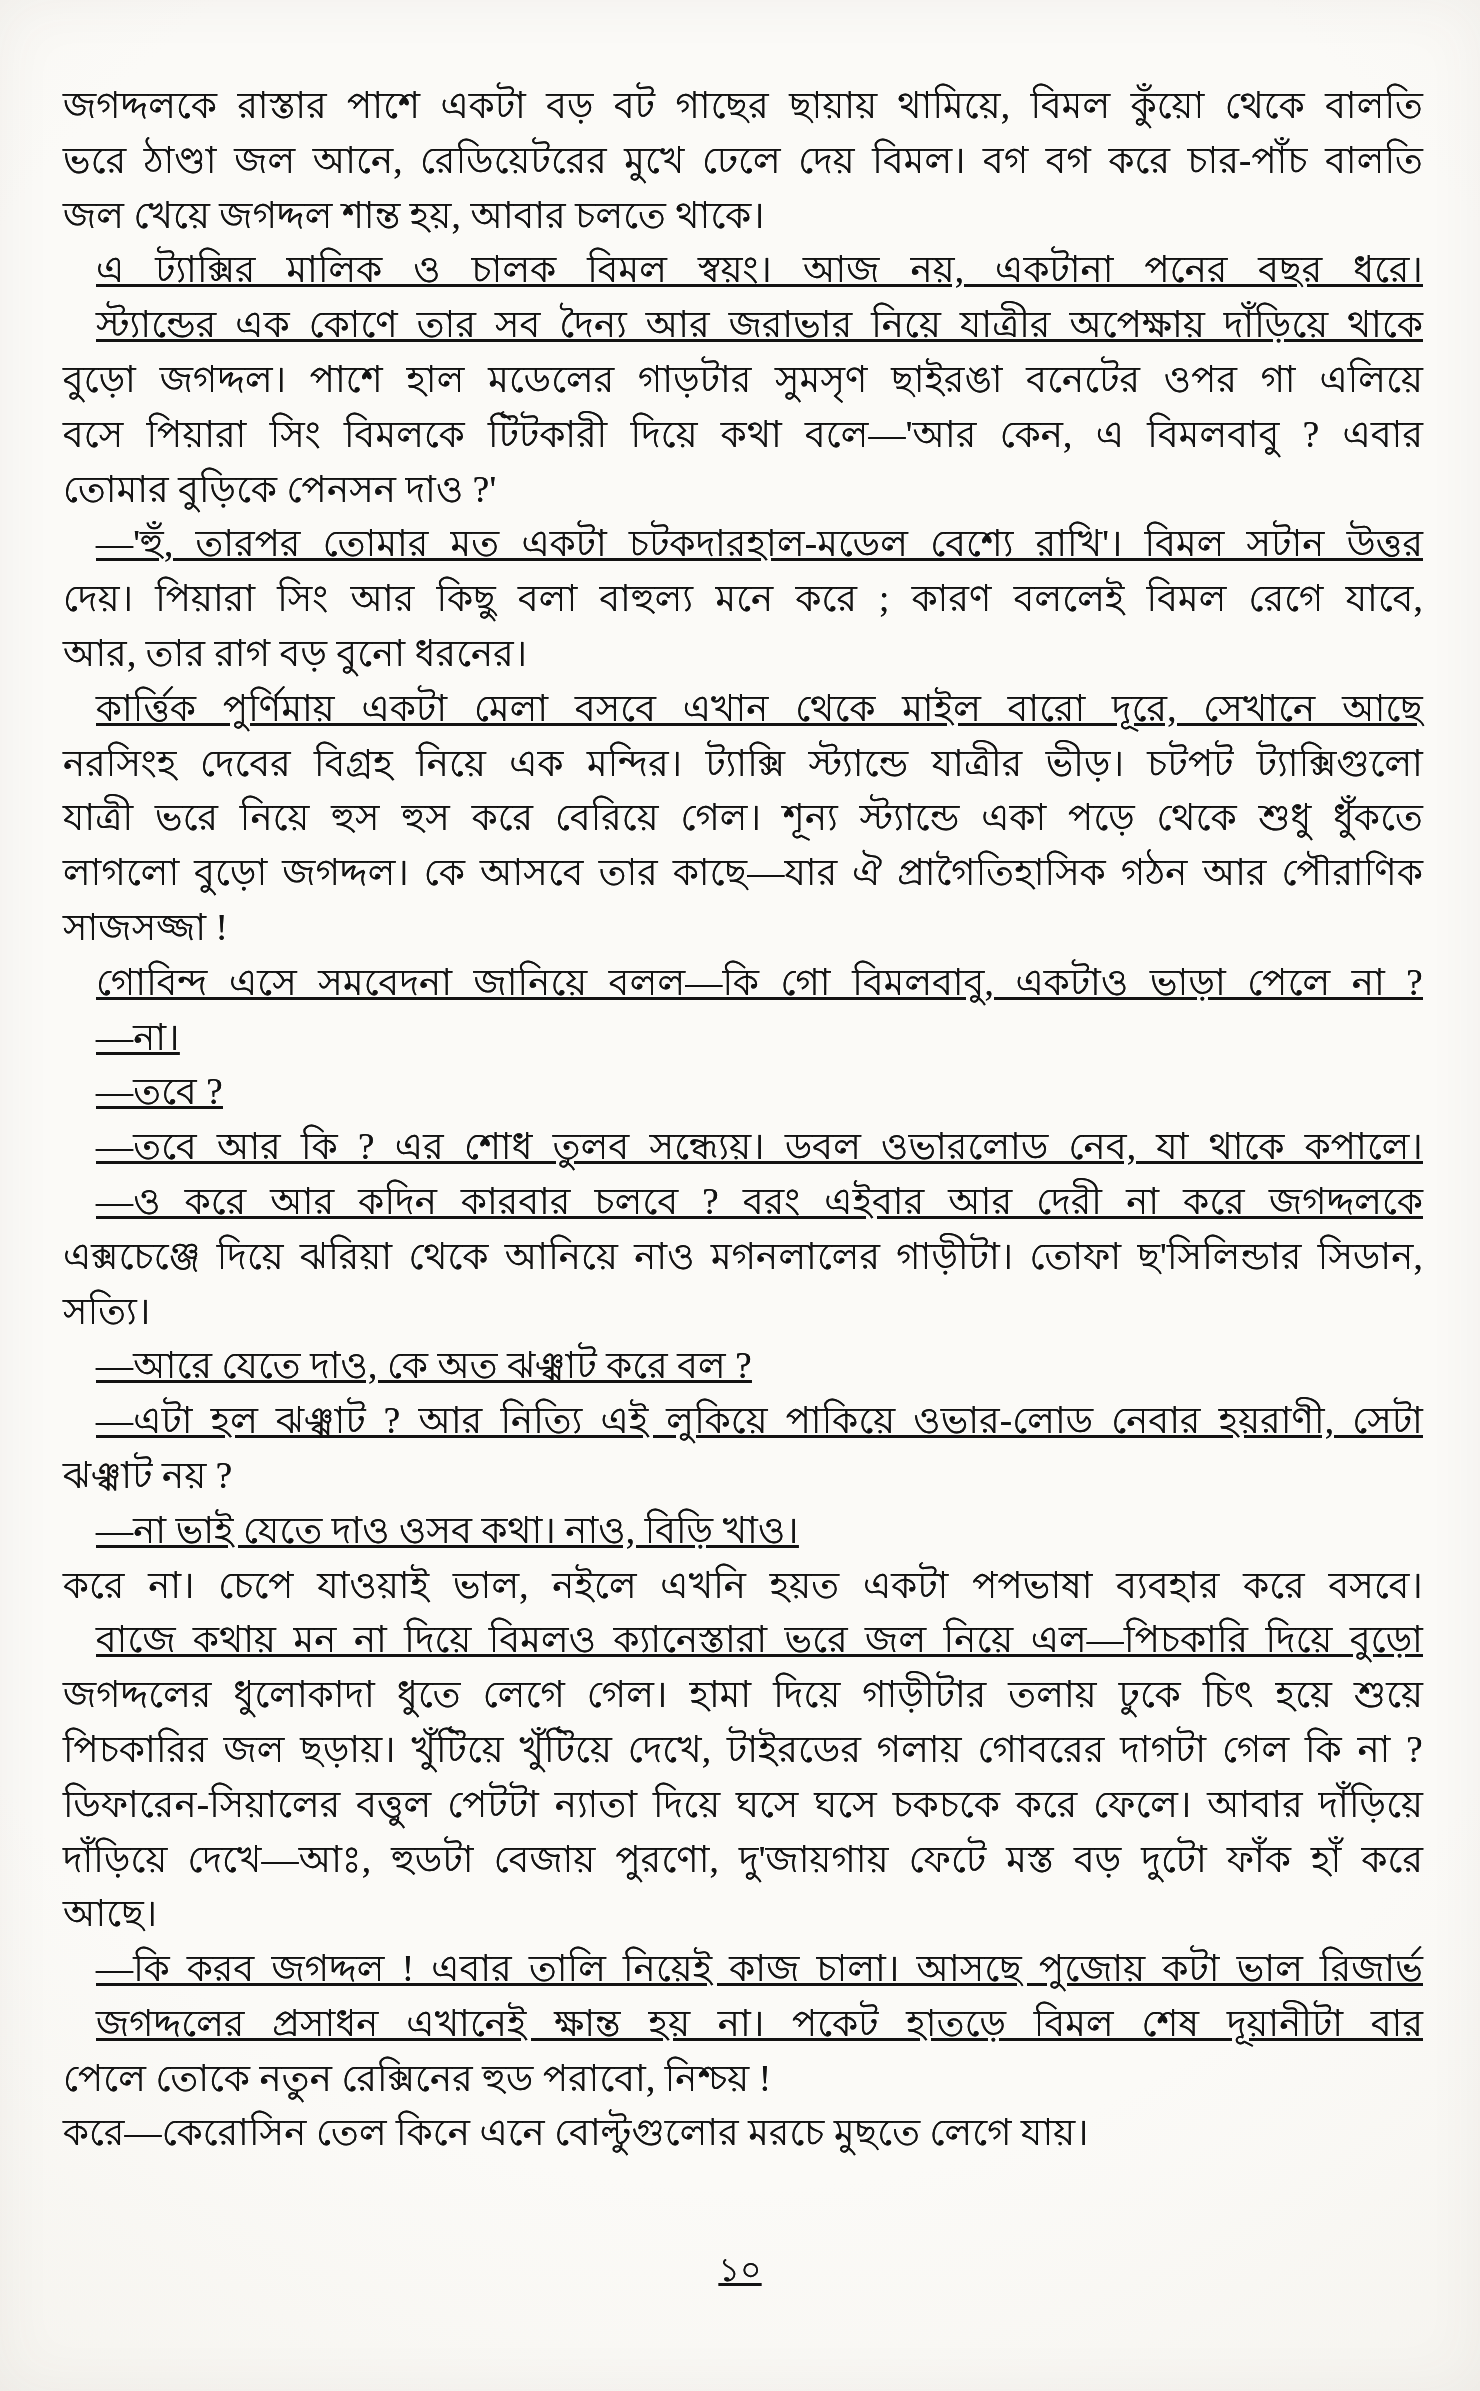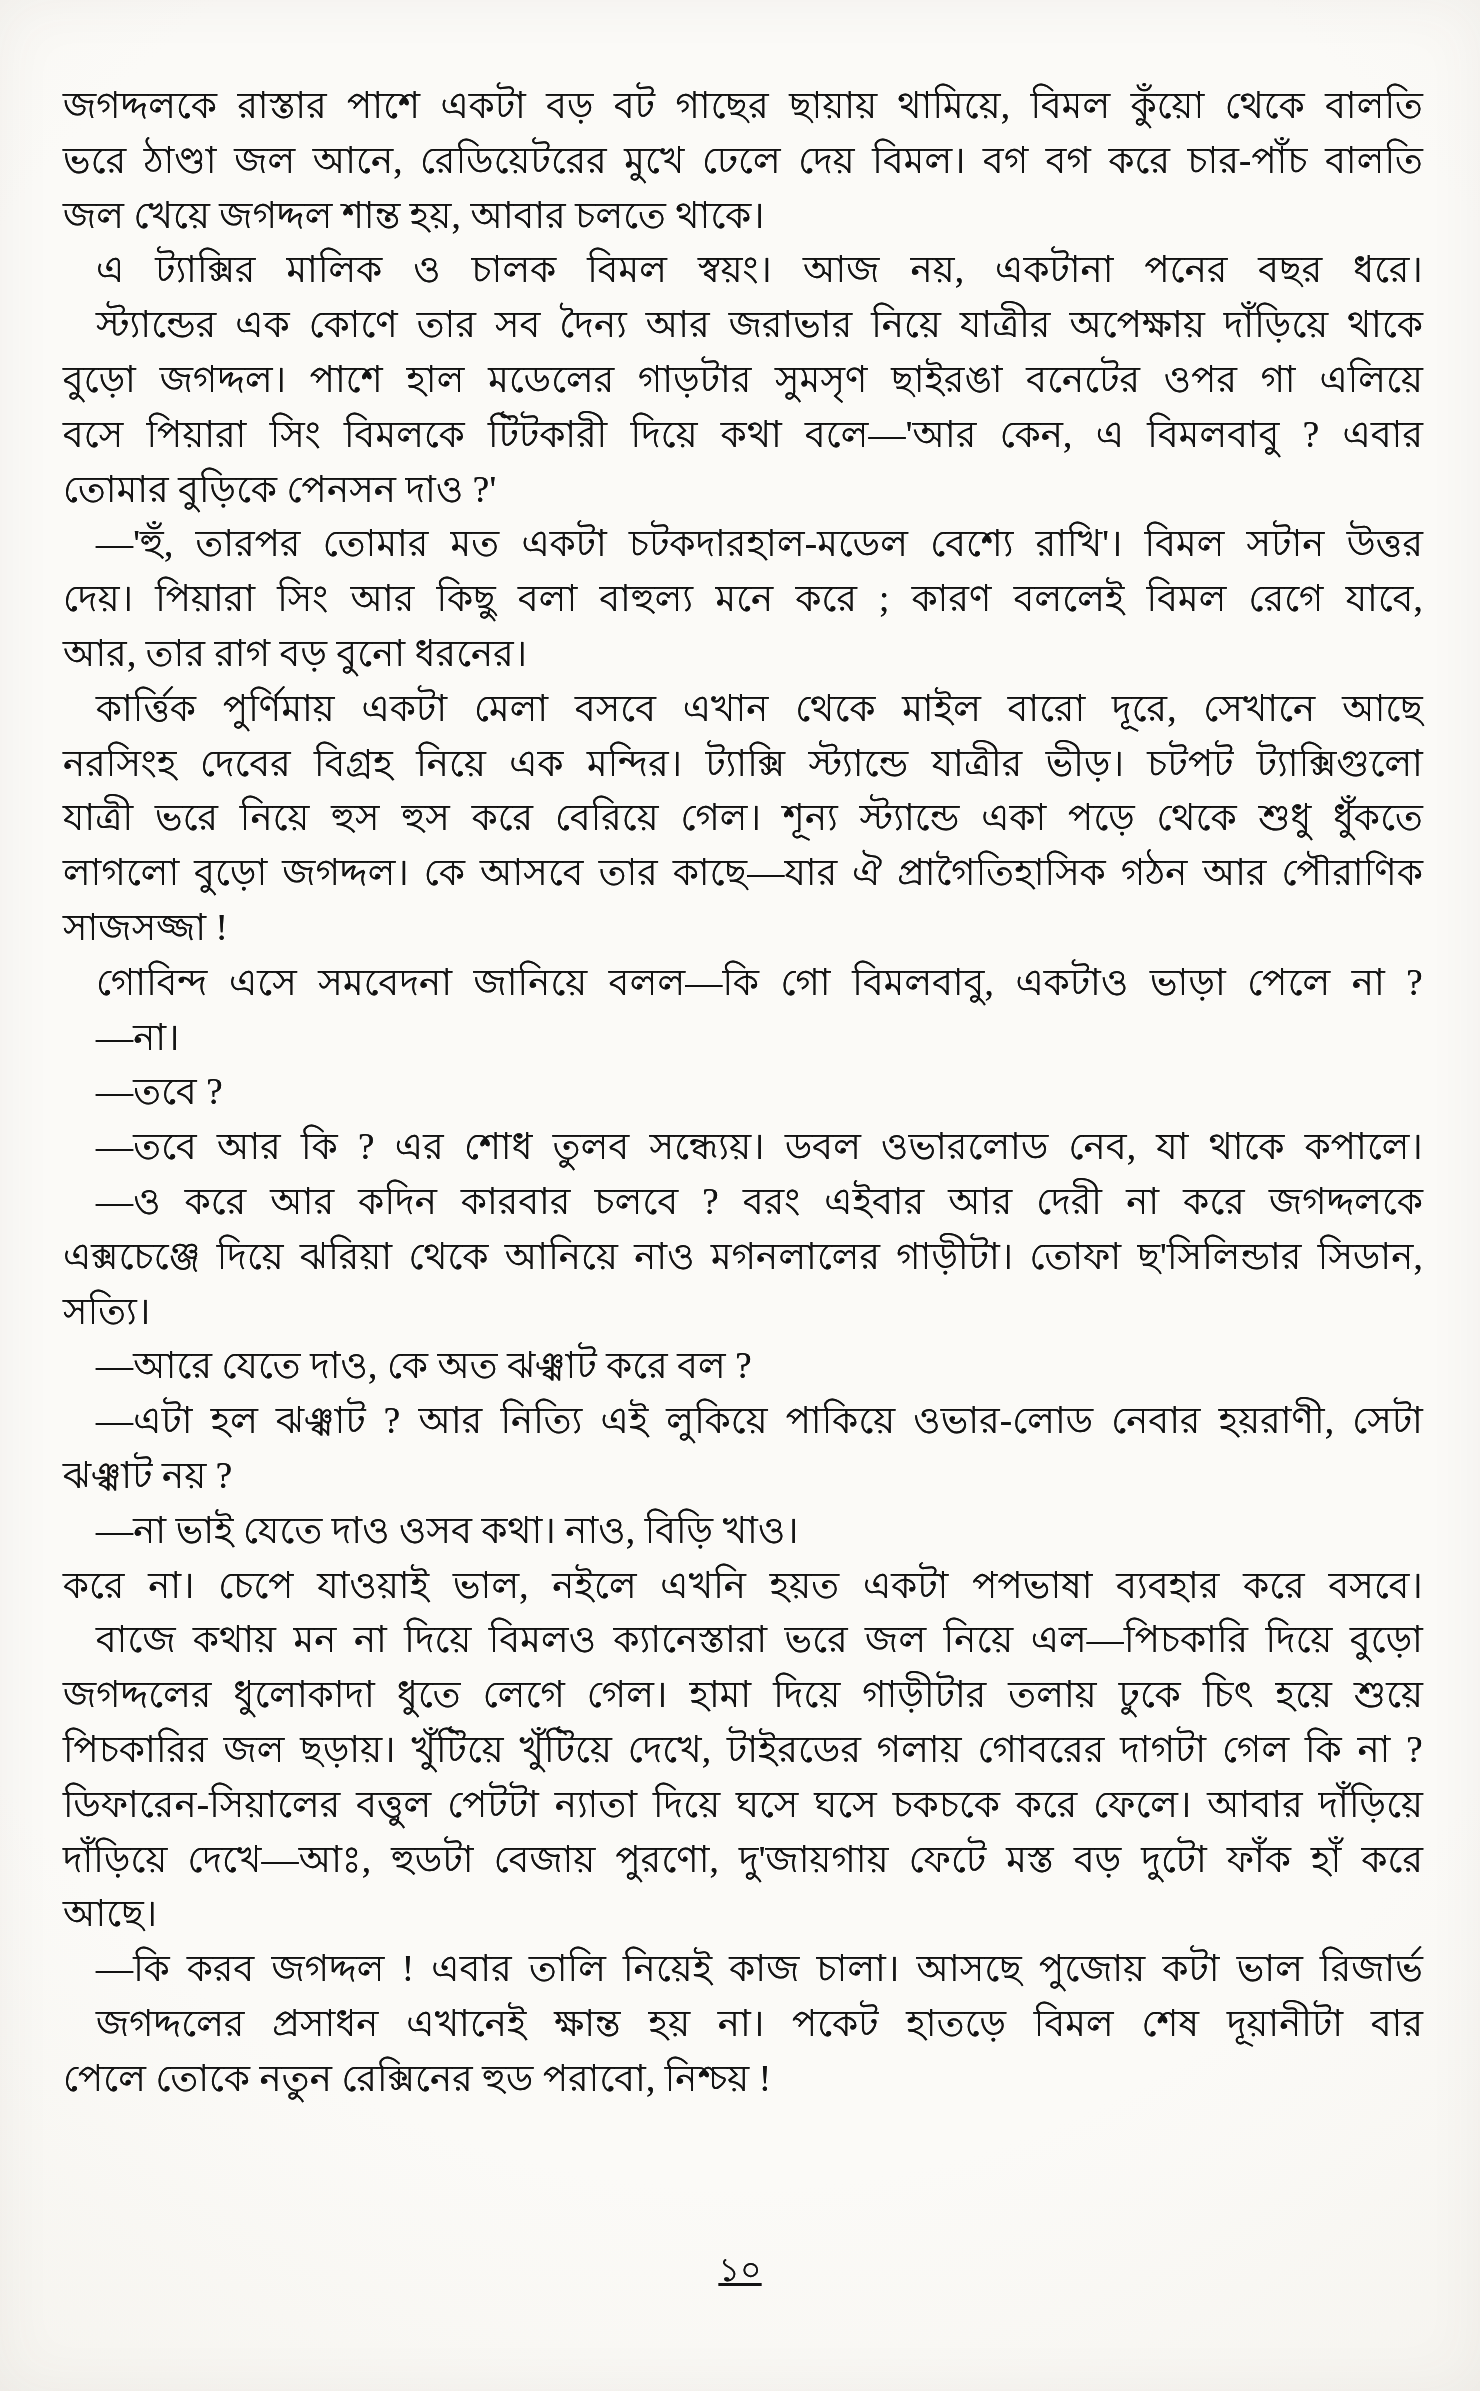"এ ট্যাক্সির মালিক ও চালক" .line.indent { text-decoration: none -> underline }
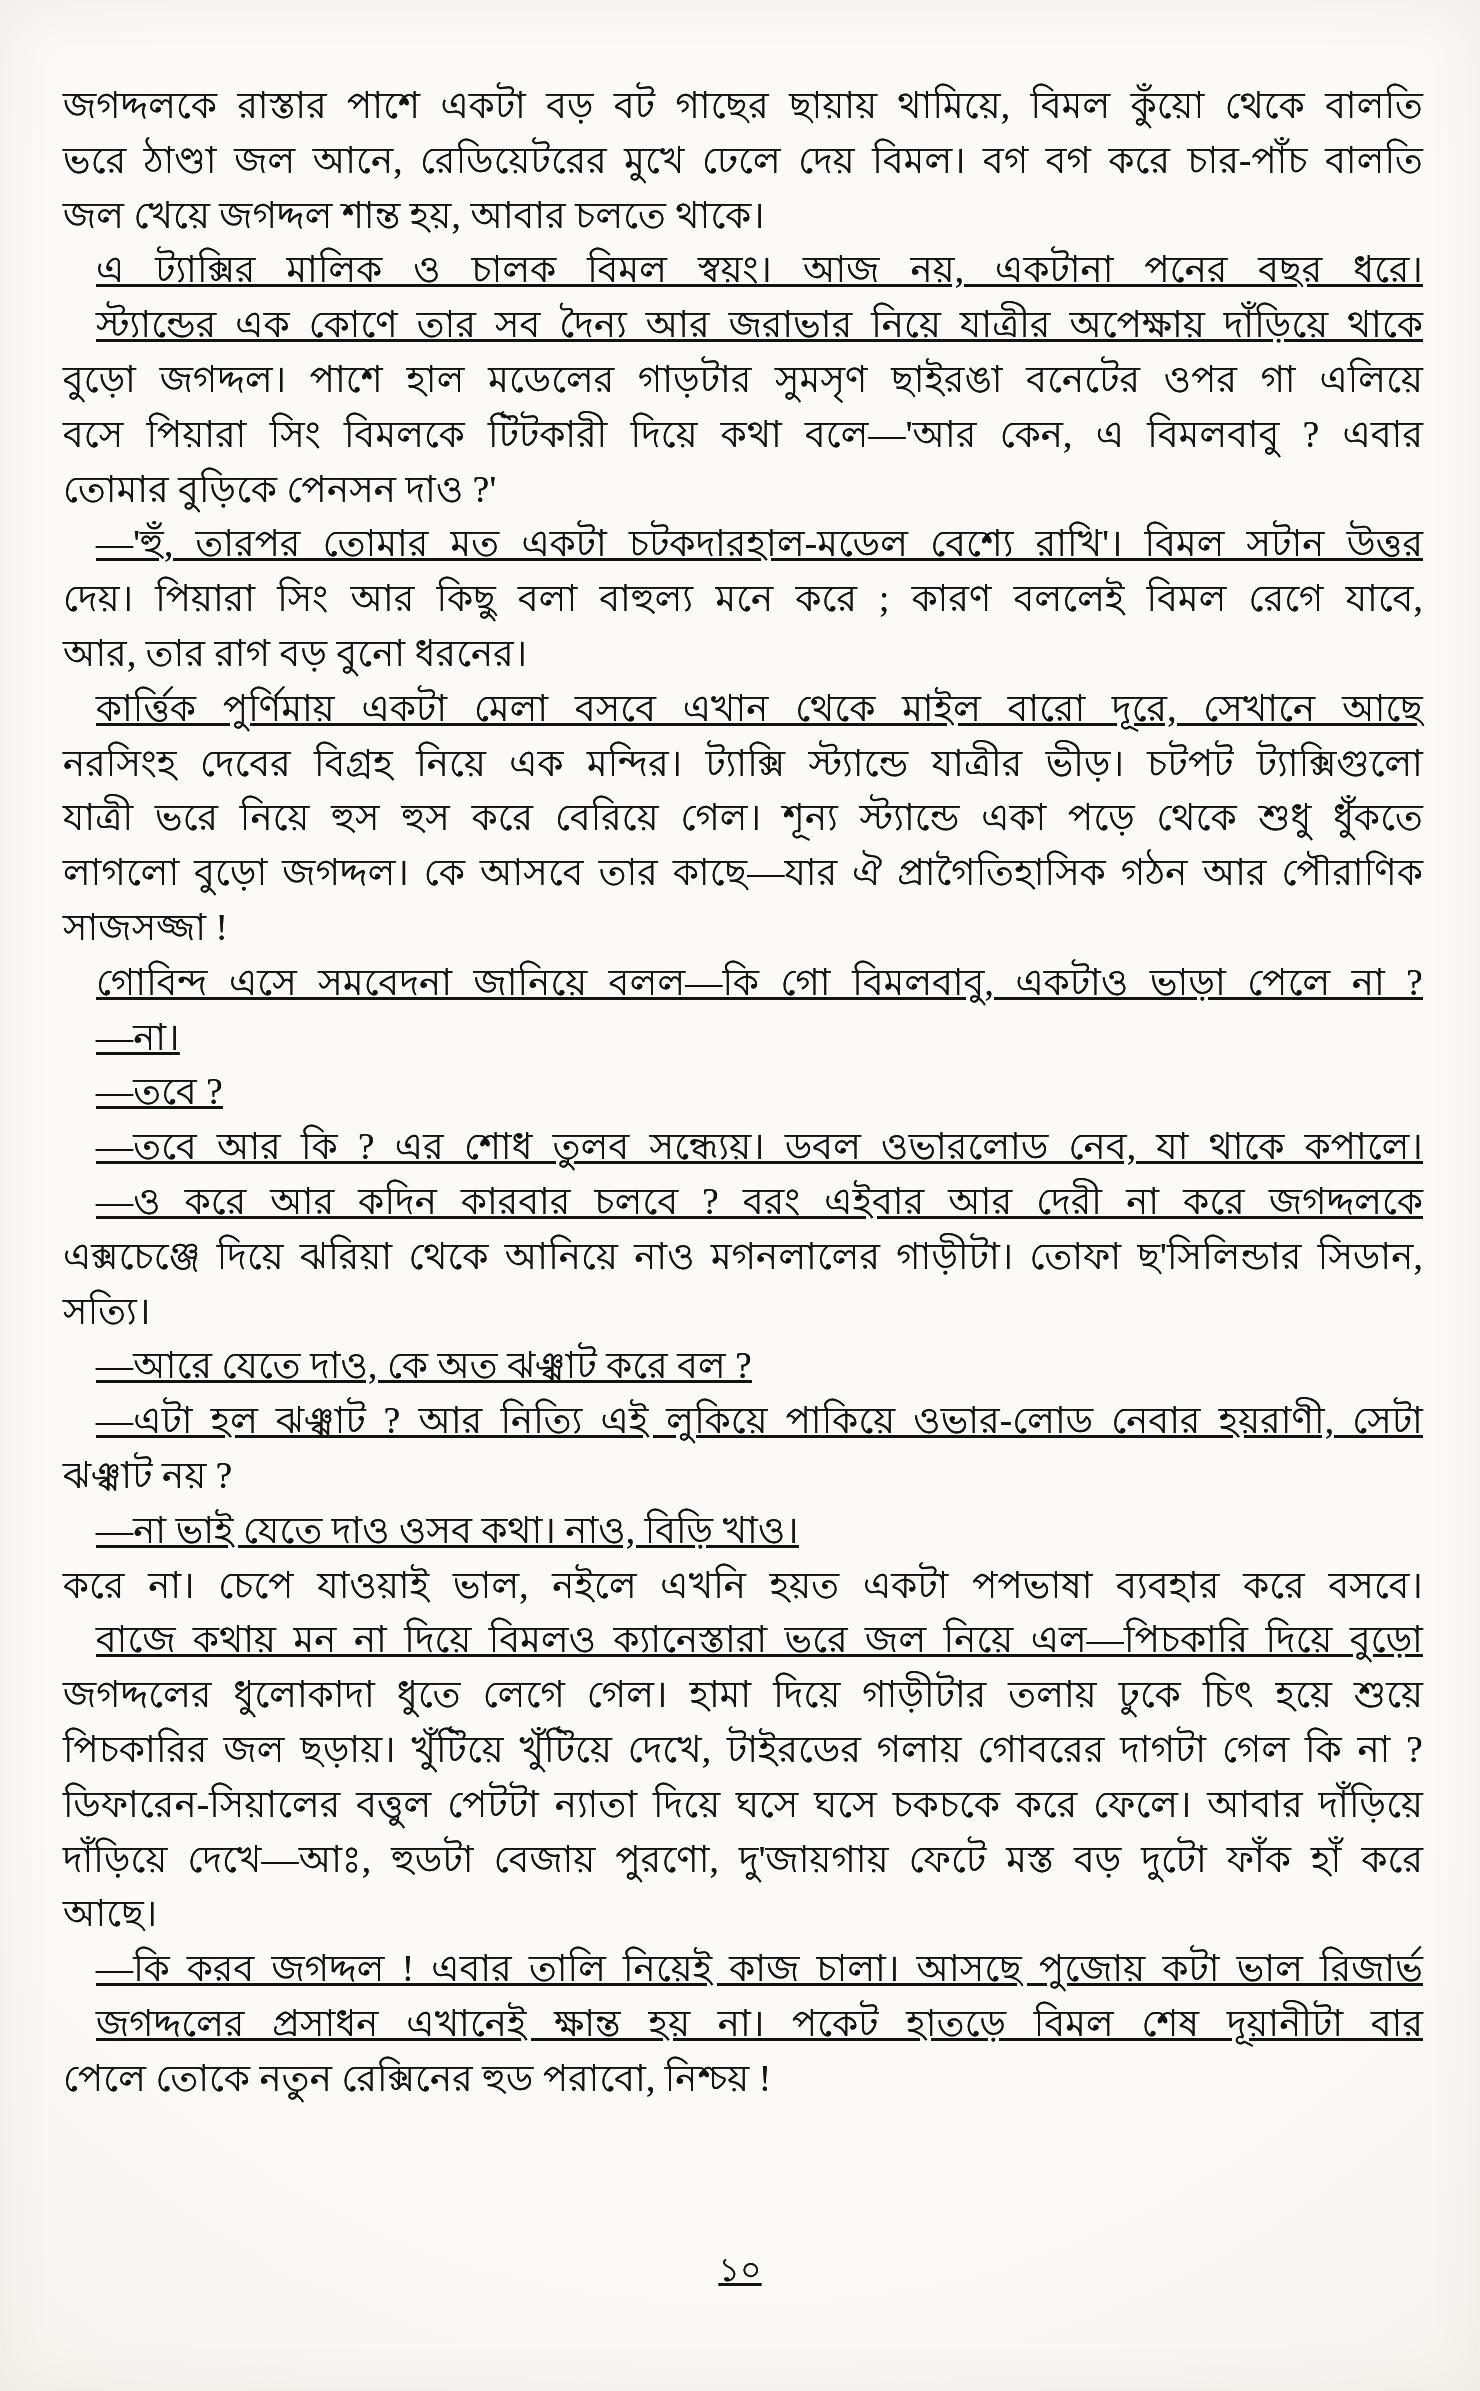"করে—কেরোসিন তেল কিনে এনে বোল্টুগুলোর" div.line { html: none -> <div>করে—কেরোসিন তেল কিনে এনে বোল্টুগুলোর মরচে মুছতে লেগে যায়।</div> }
